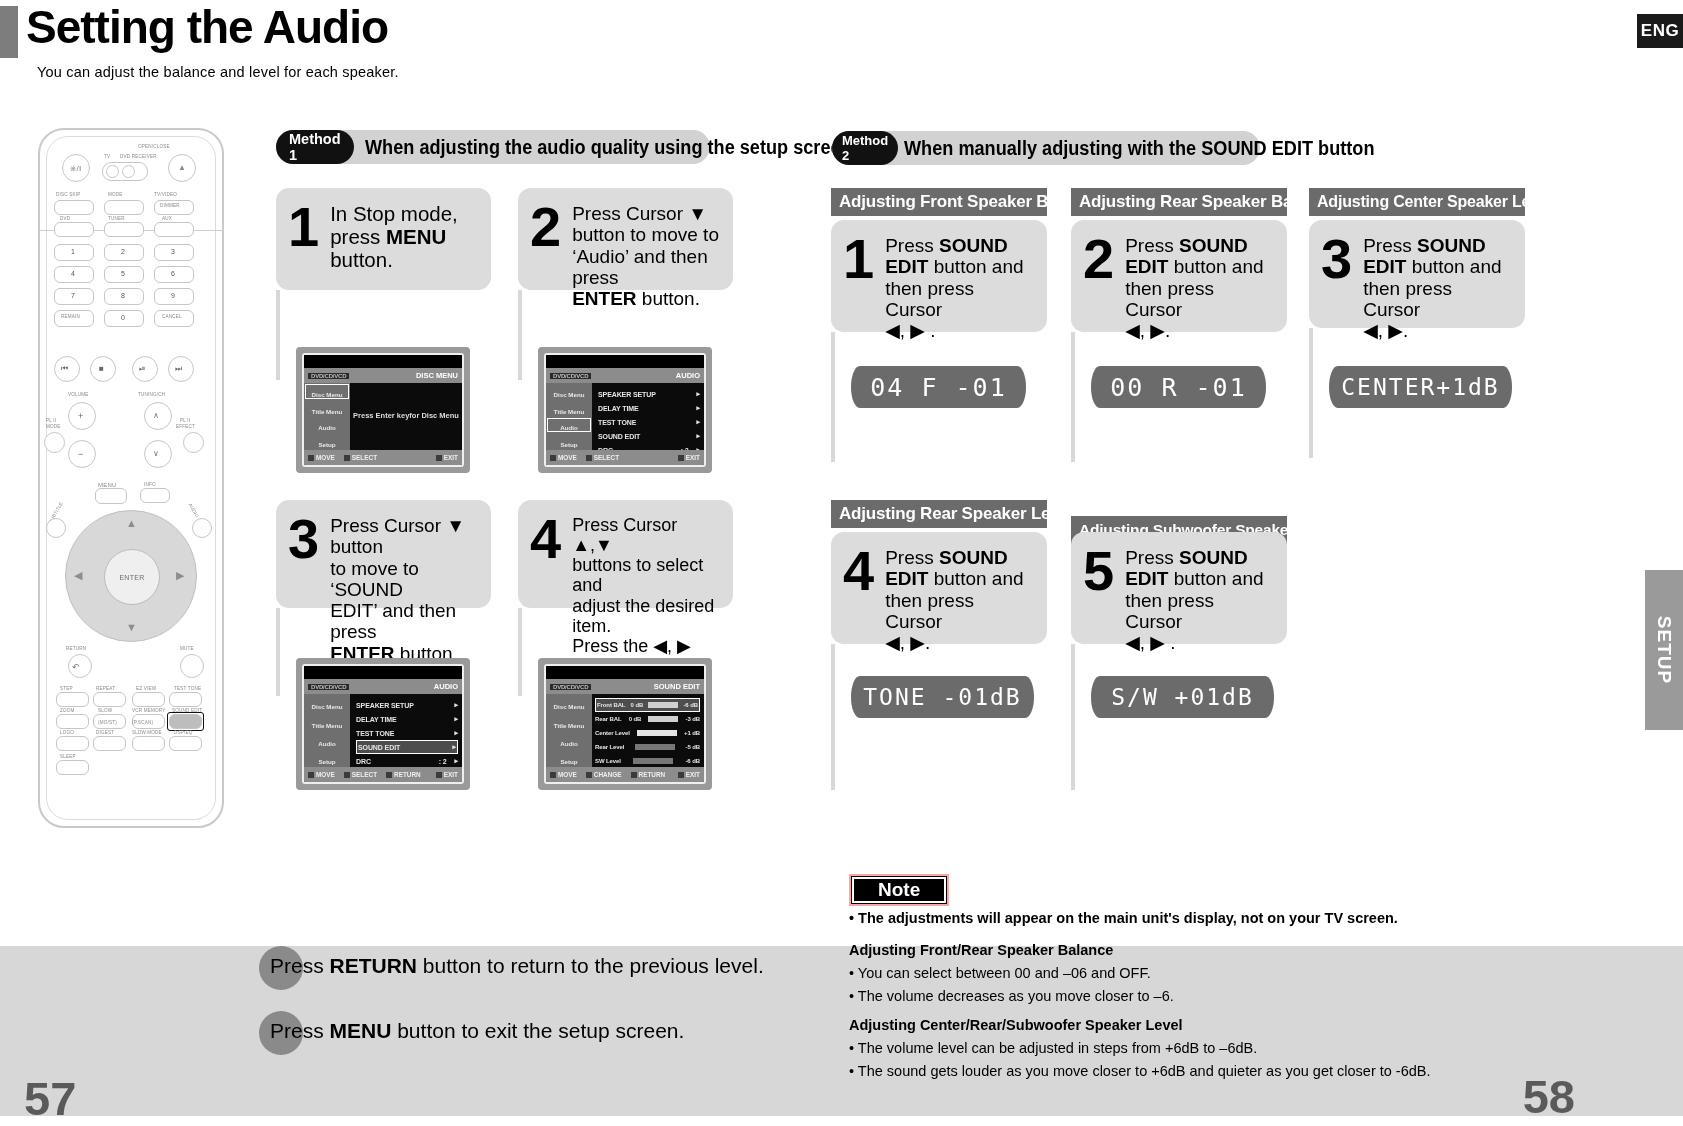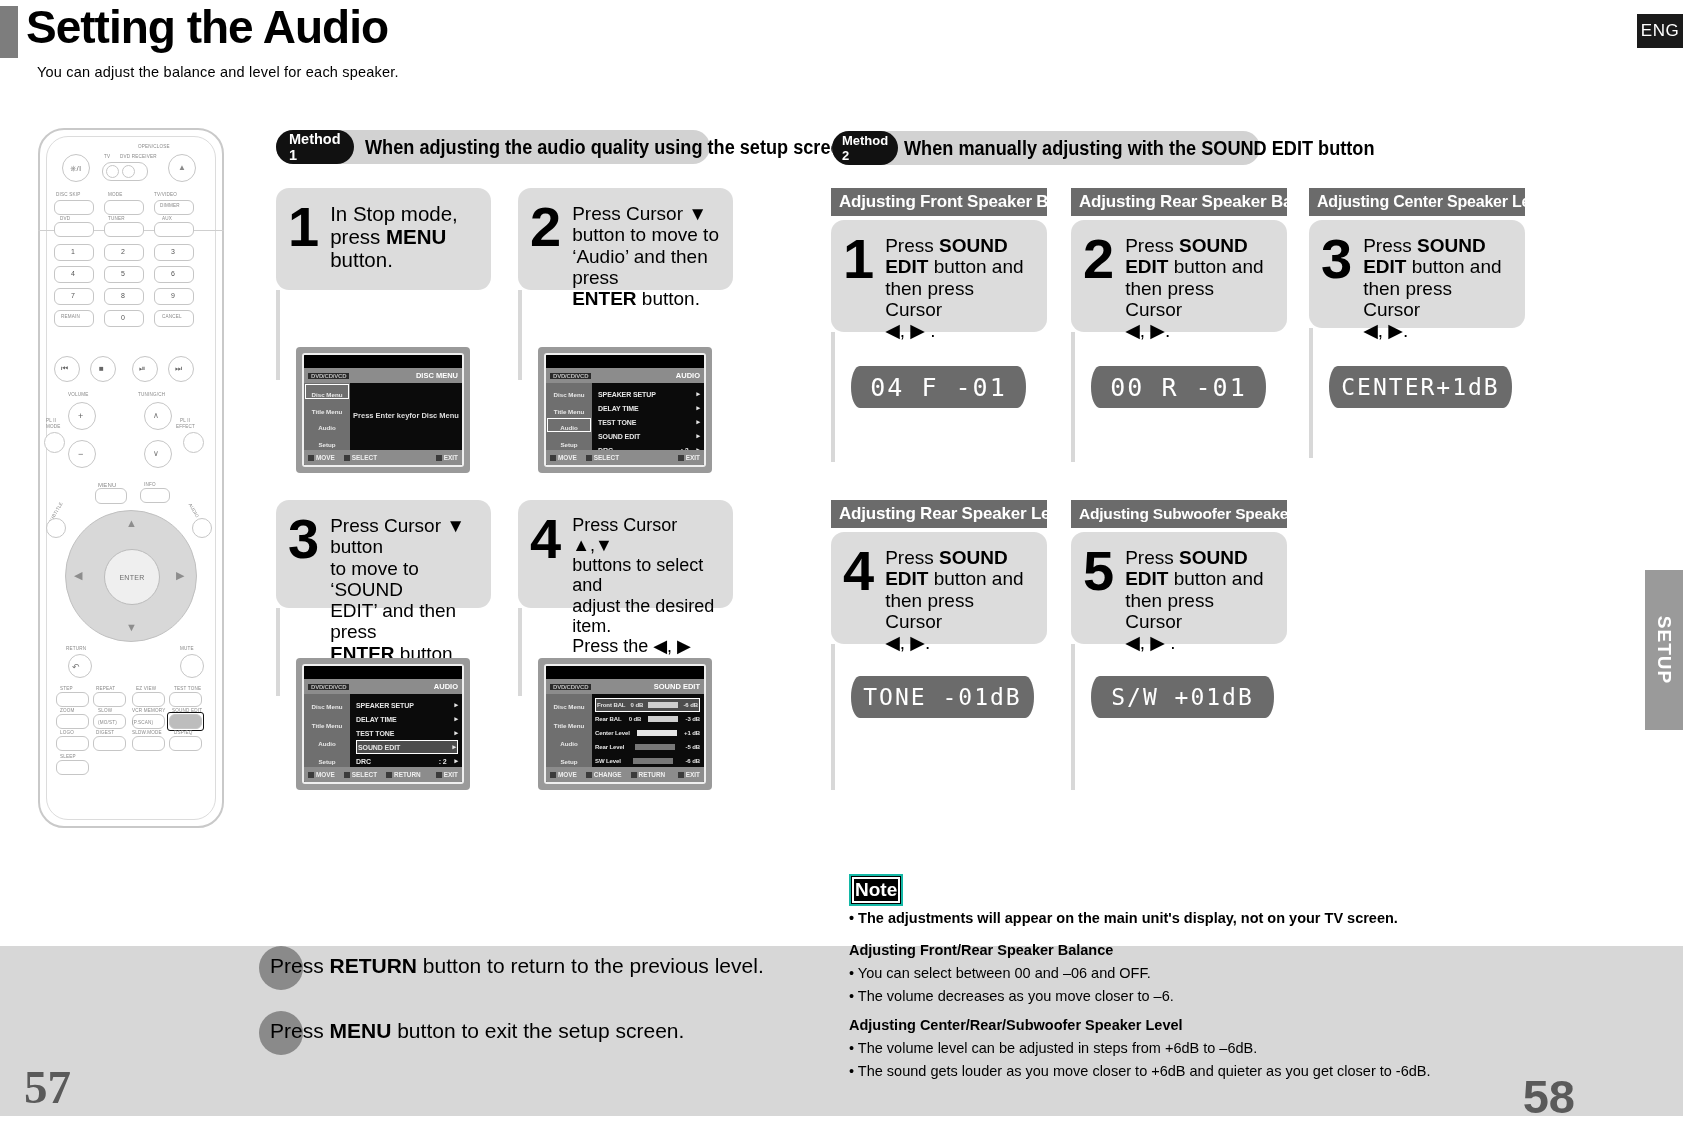"ENG" .lang-tab { font-weight: normal -> bold }
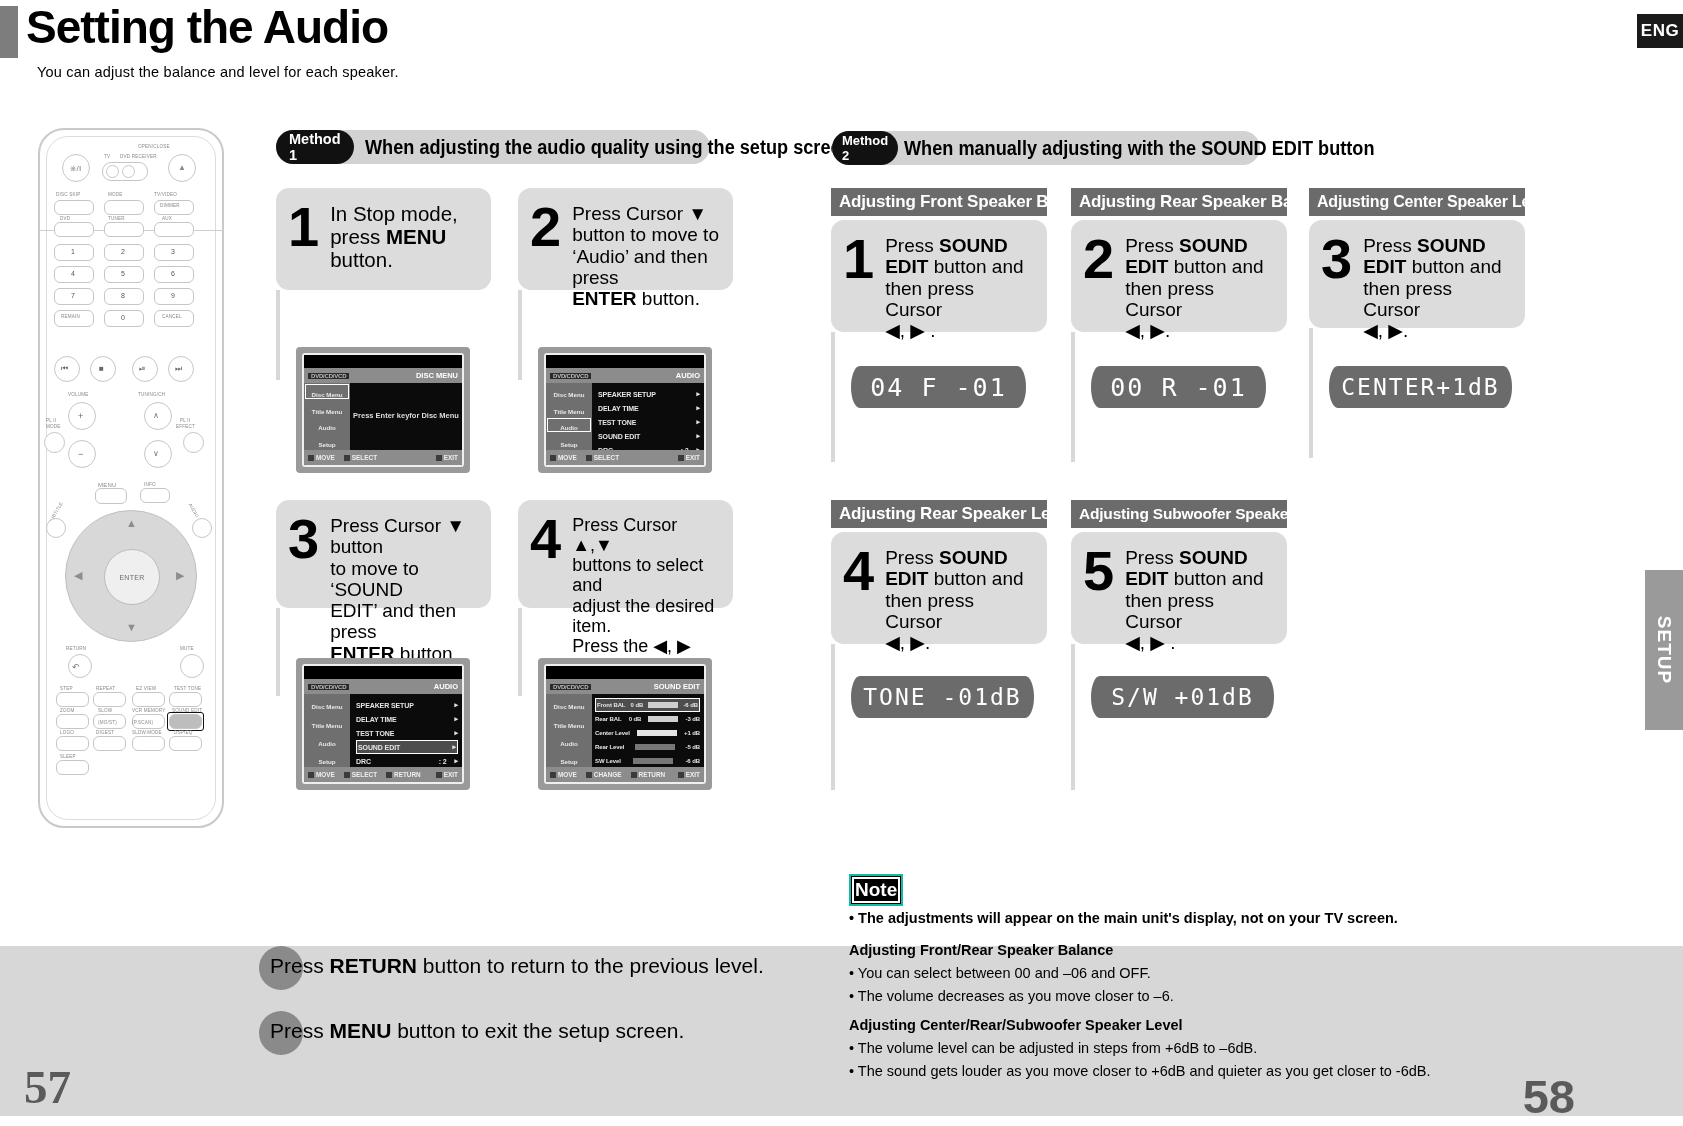"Adjusting Subwoofer Speaker Level" div.sec-hd { top: 500px -> 516px }
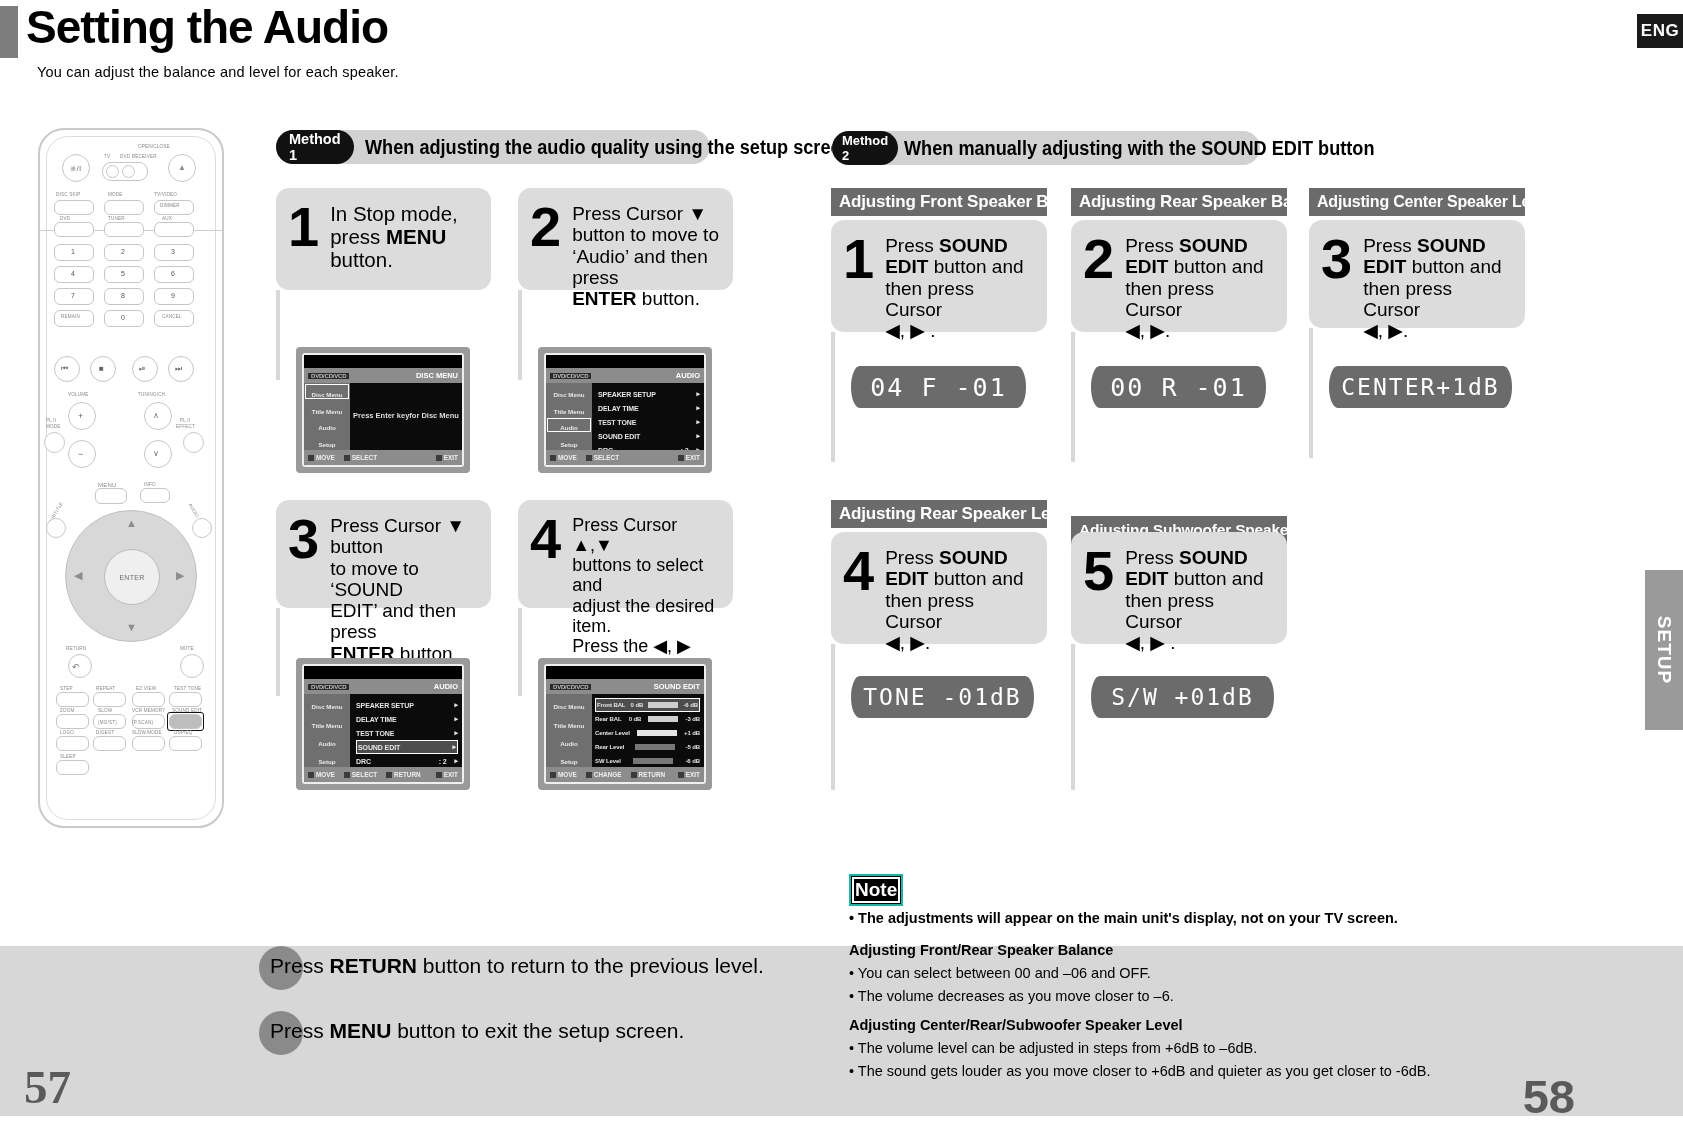"Note" .note-badge { border: 2px solid #14b8a6 -> 2px solid #fca5a5; padding: 3px 4px -> 3px 27px }
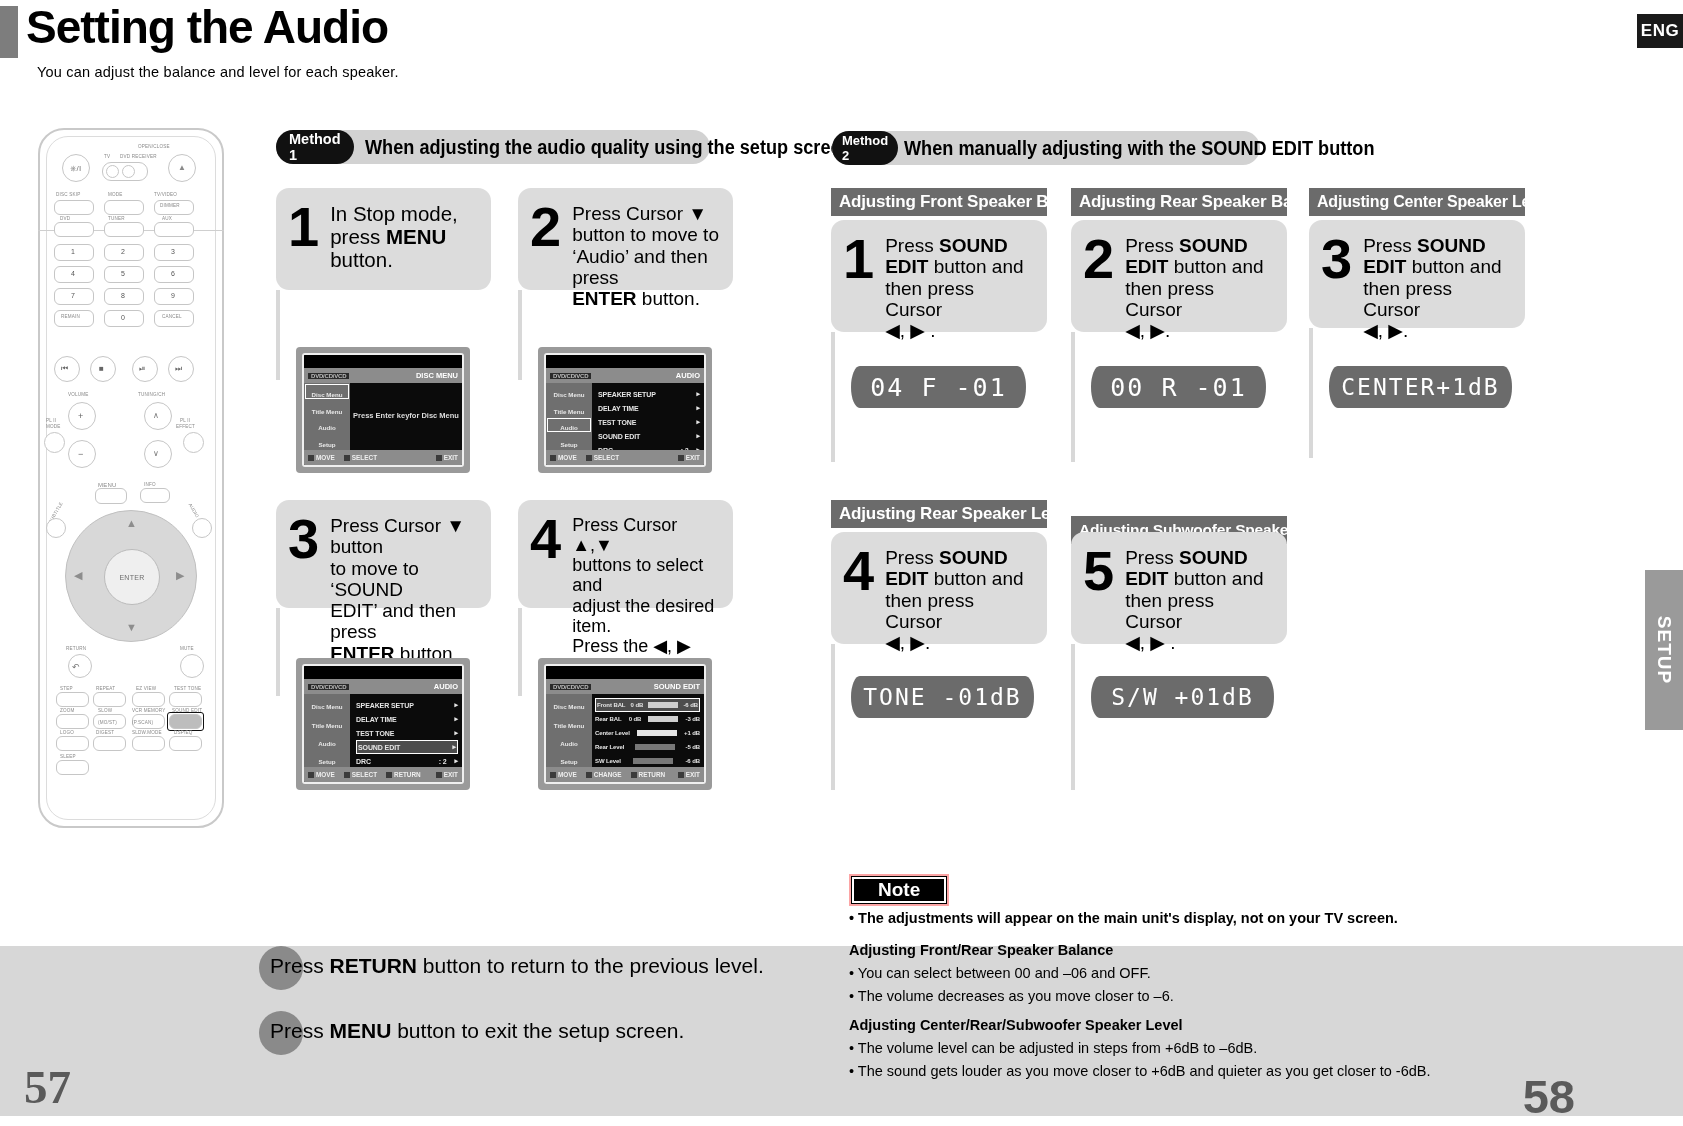"57" div.pagenum { bottom: 12px -> 0; font-family: Liberation Serif, serif -> none }
